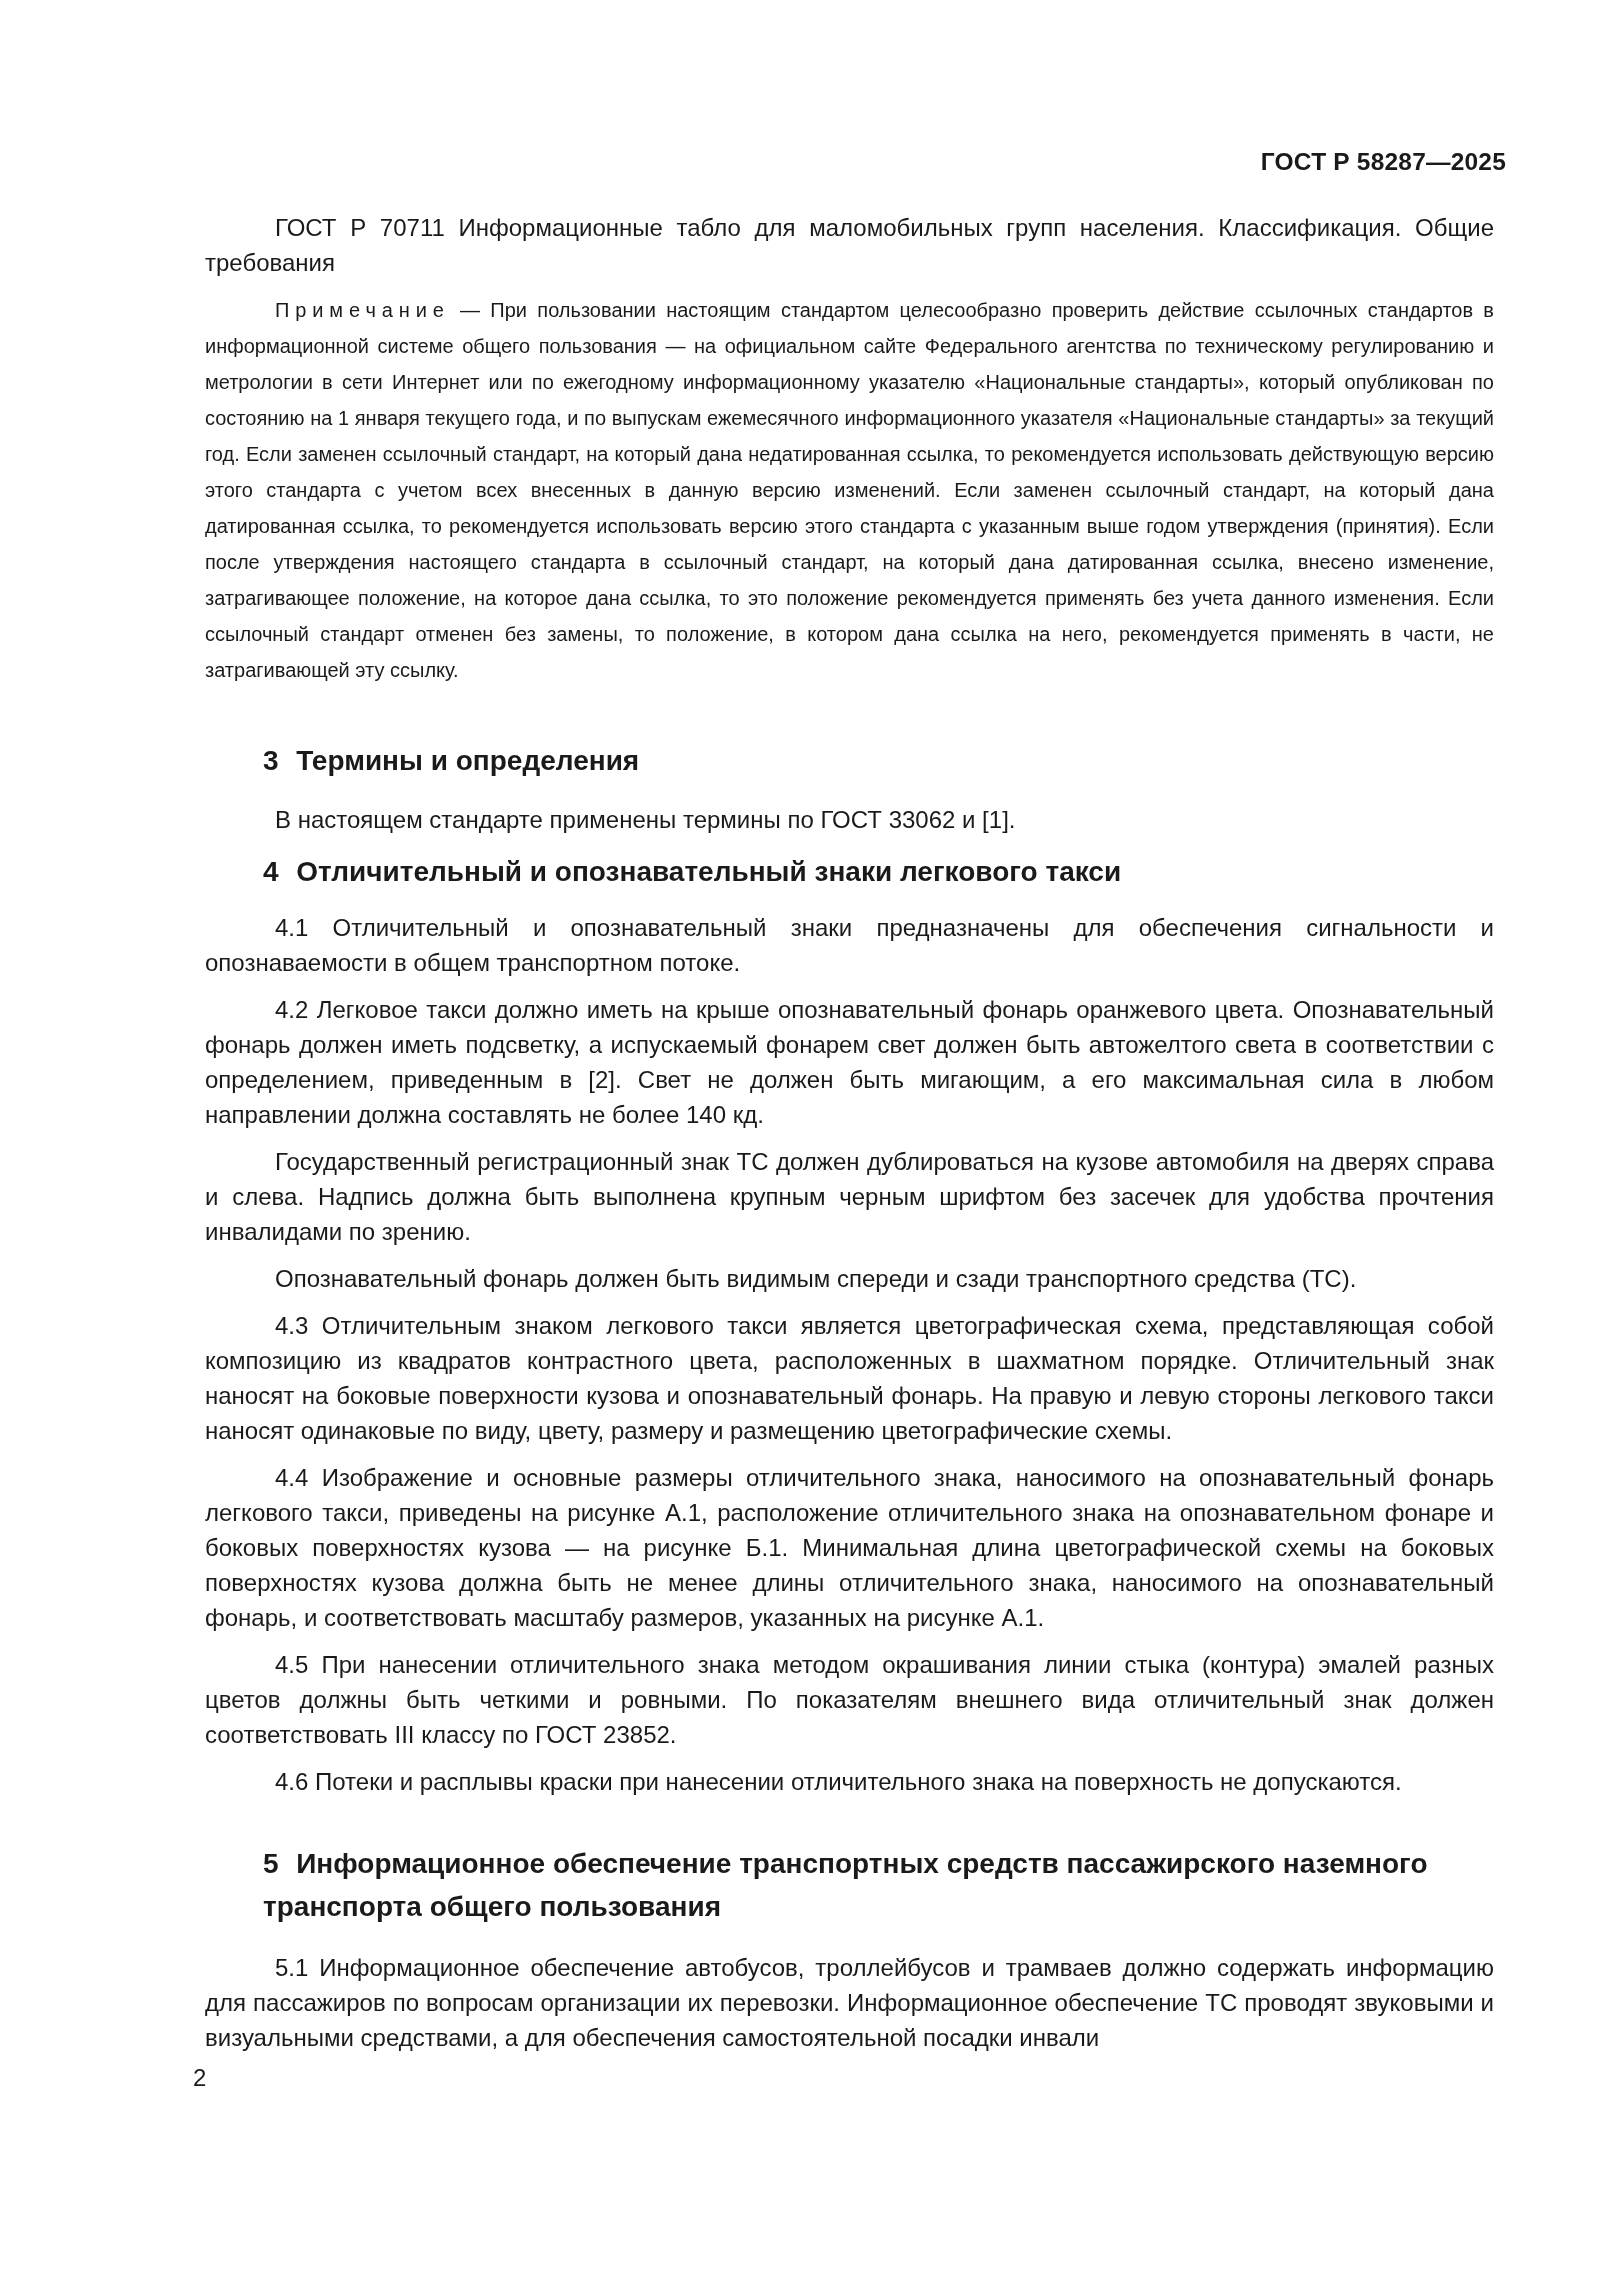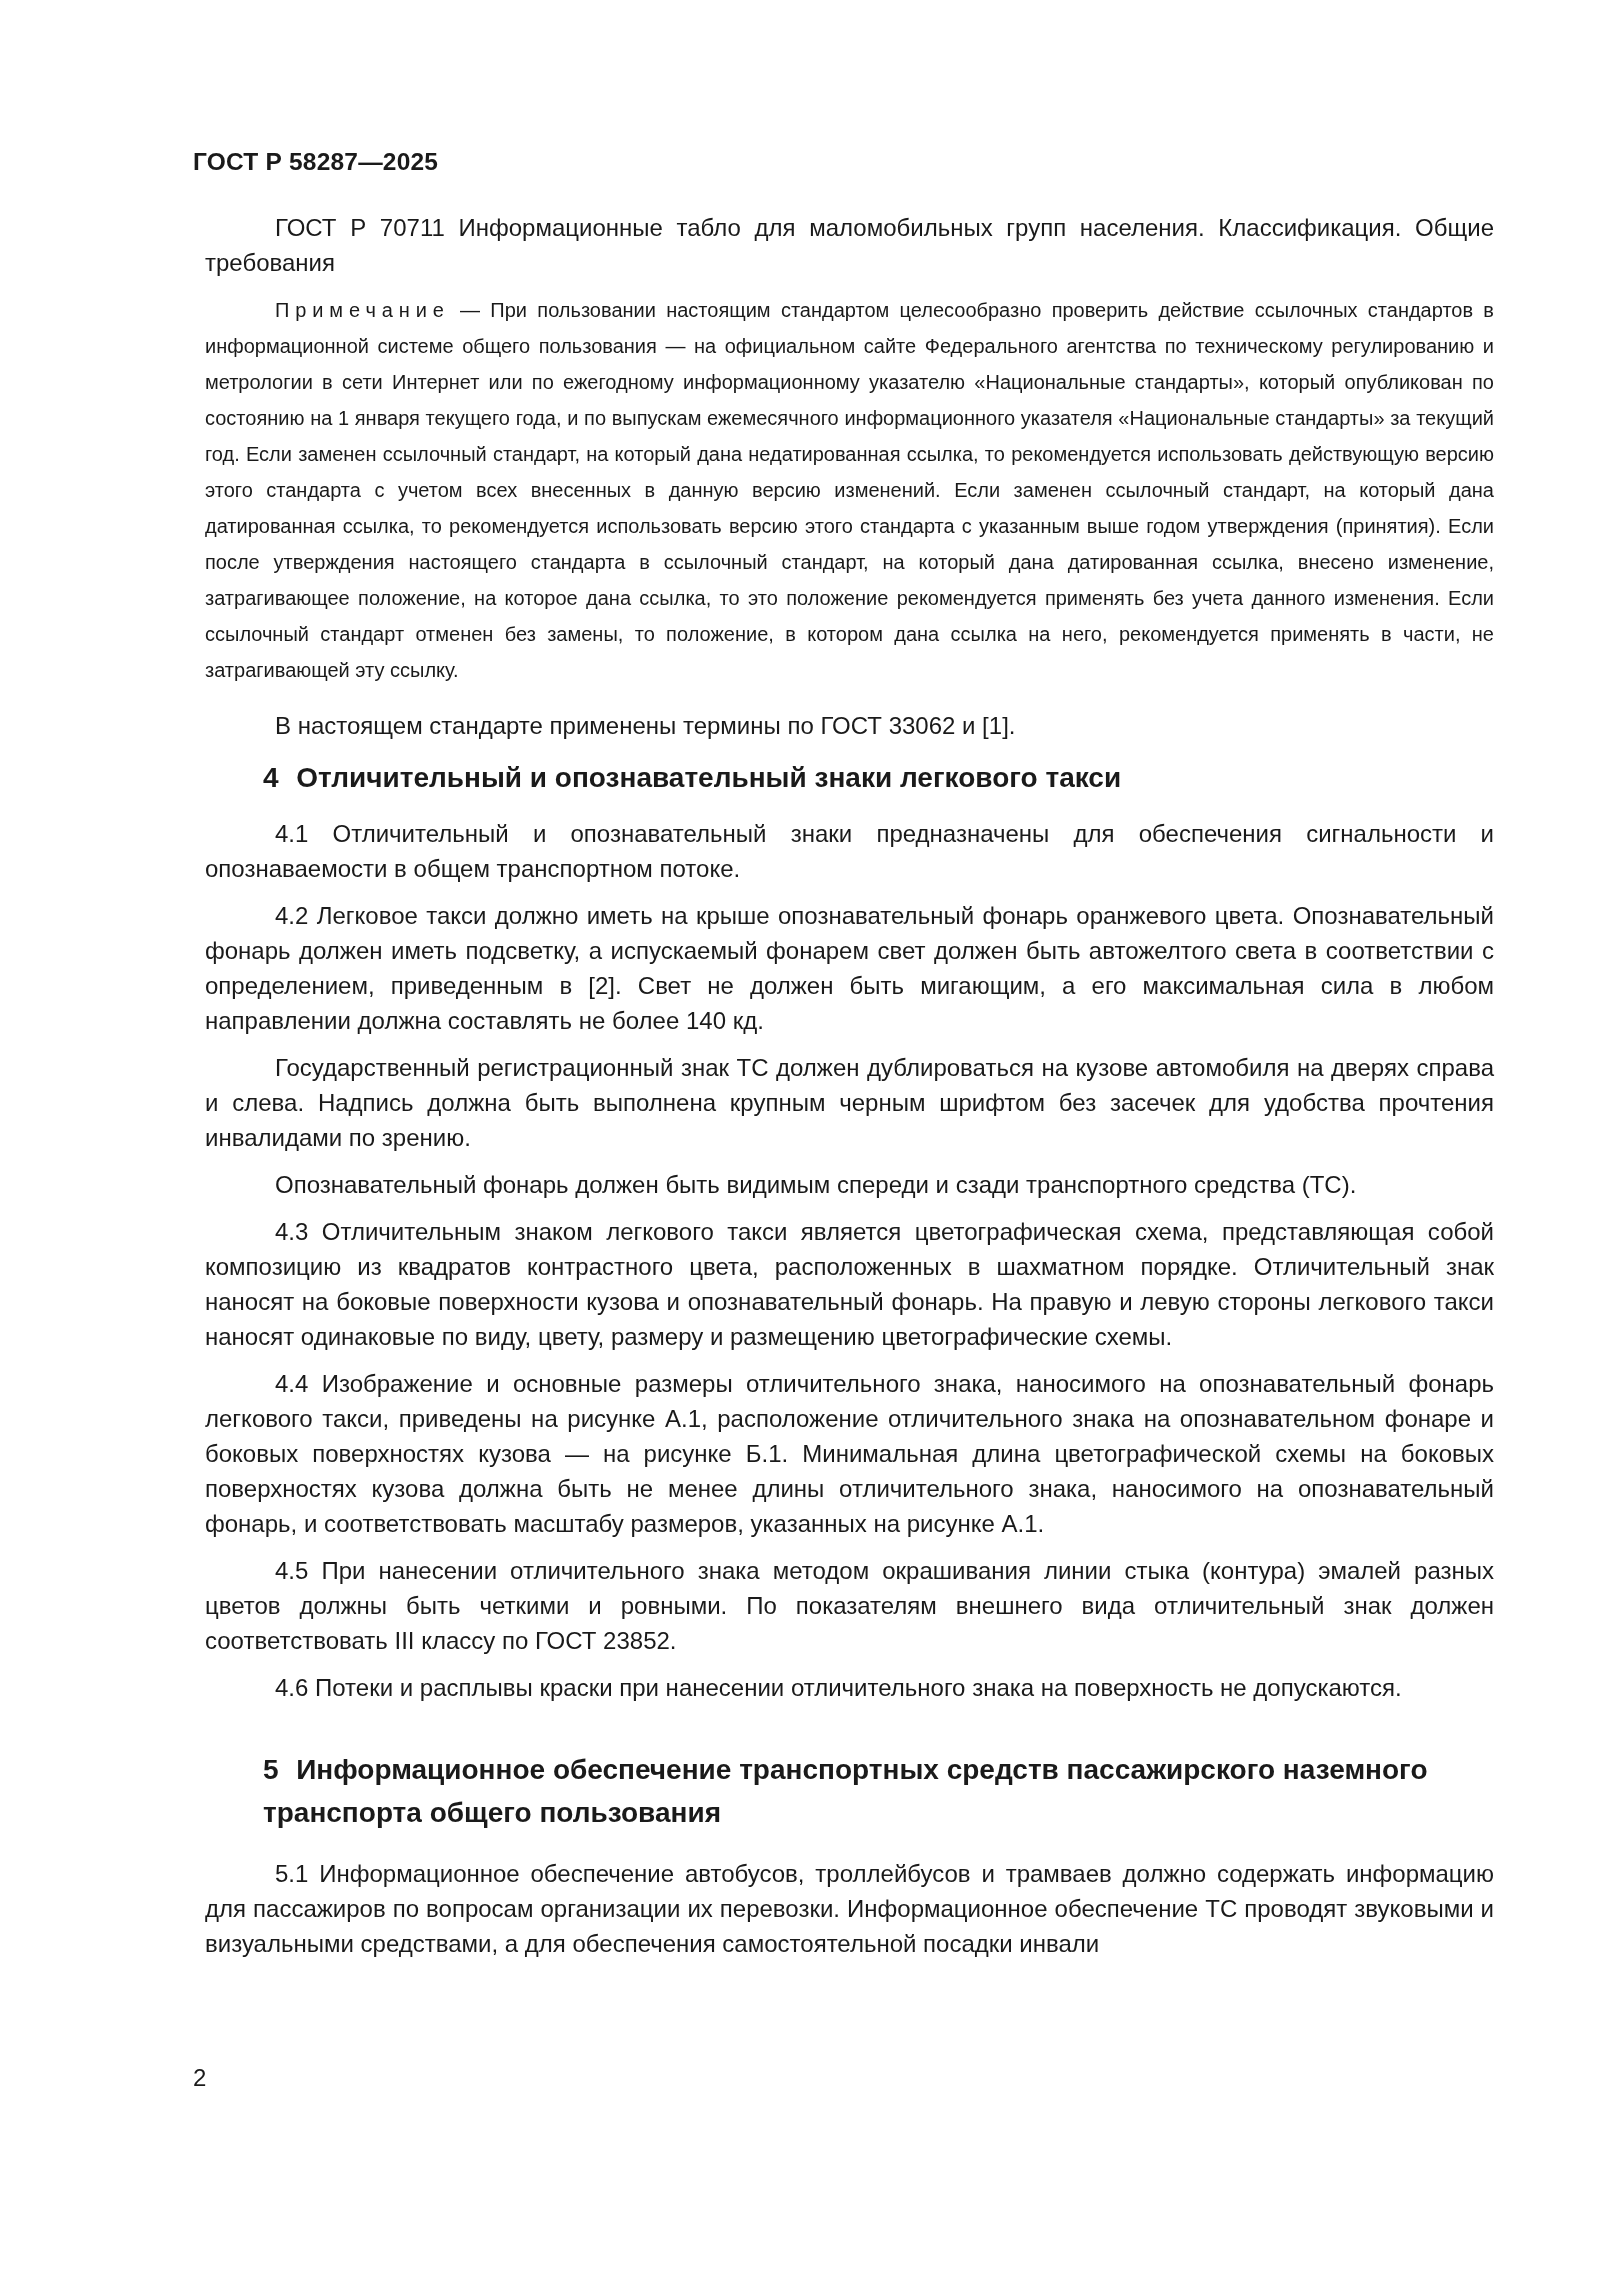"ГОСТ Р 58287—2025" .doc-header { text-align: none -> right }
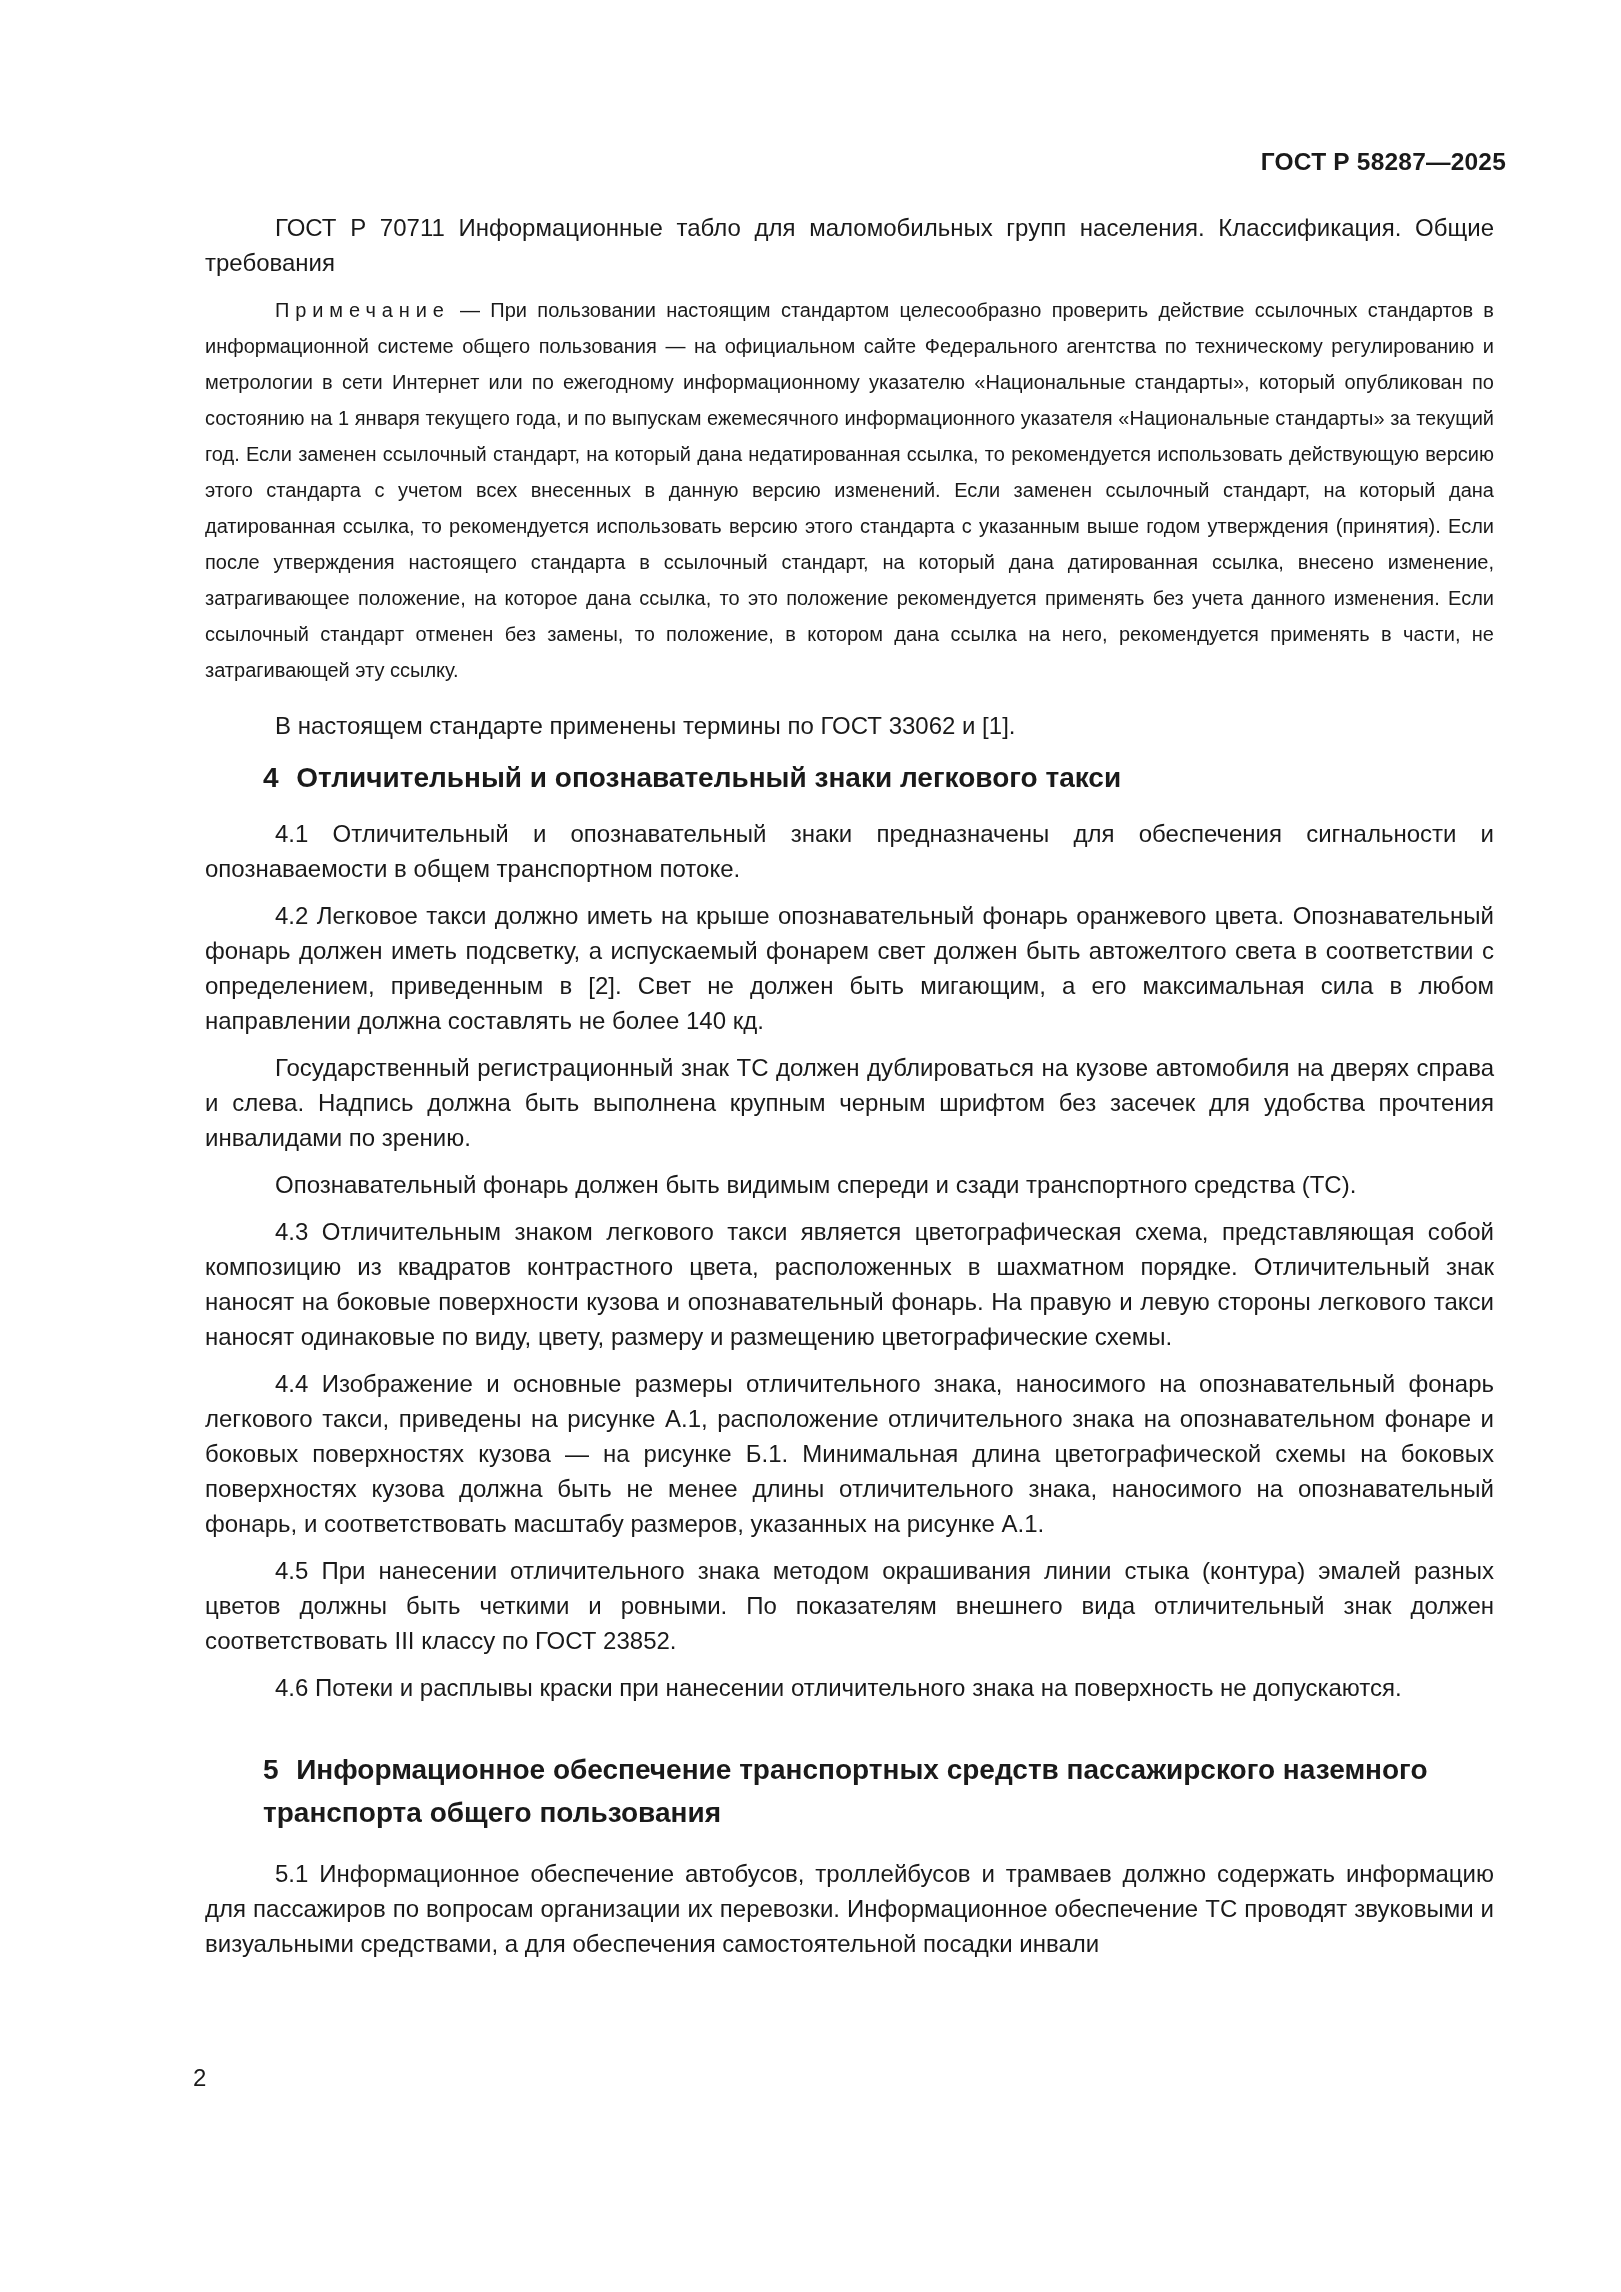"3 Термины и определения" h2.section-heading { html: none -> <h2><span>3</span> <span>Термины и определения</span></h2> }
